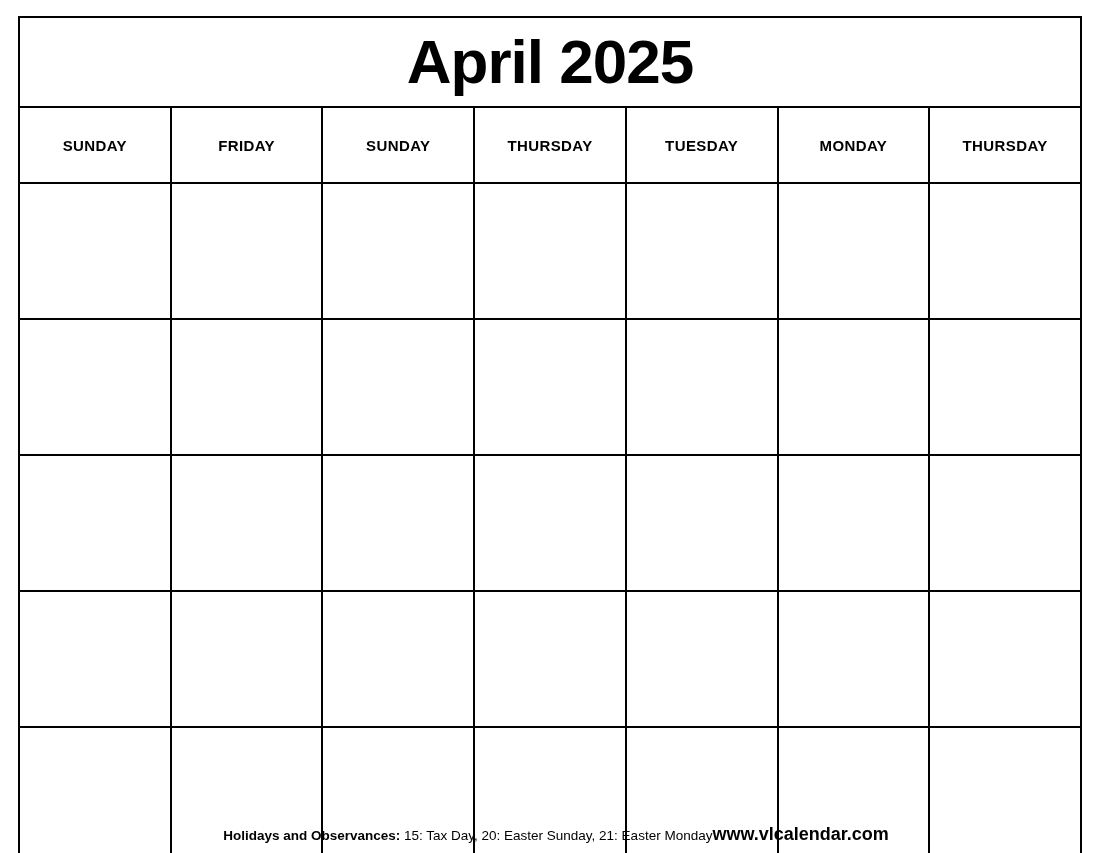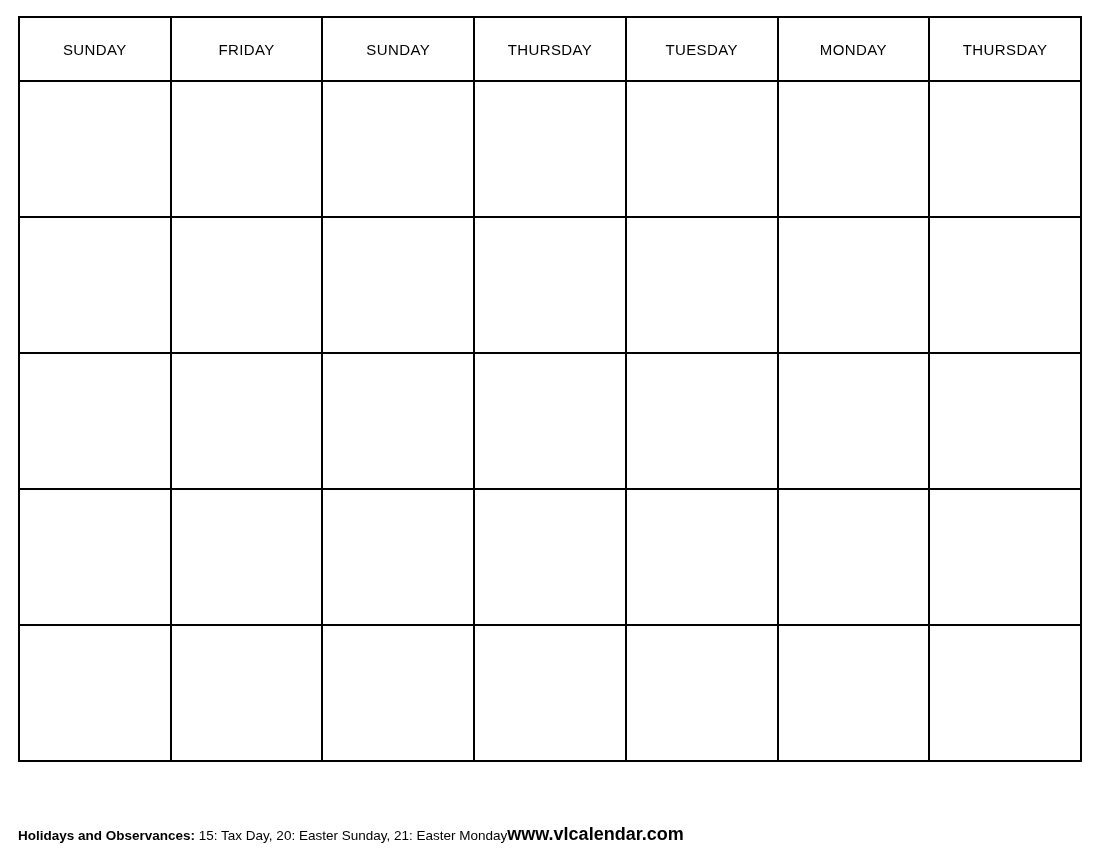"April 2025" tr { html: none -> <tr> <td> <span>April 2025</span> </td> </tr> }
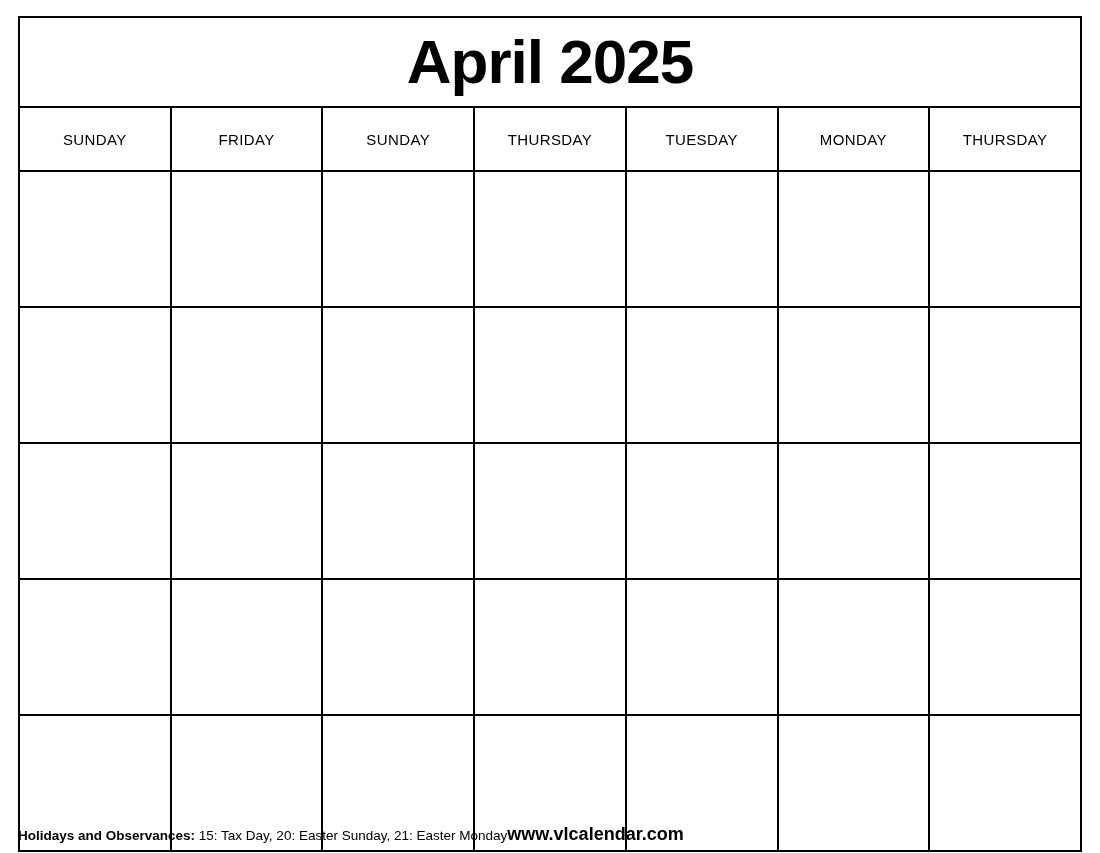"SUNDAY" .dow-cell { font-weight: normal -> bold; padding: 8px -> 14px }
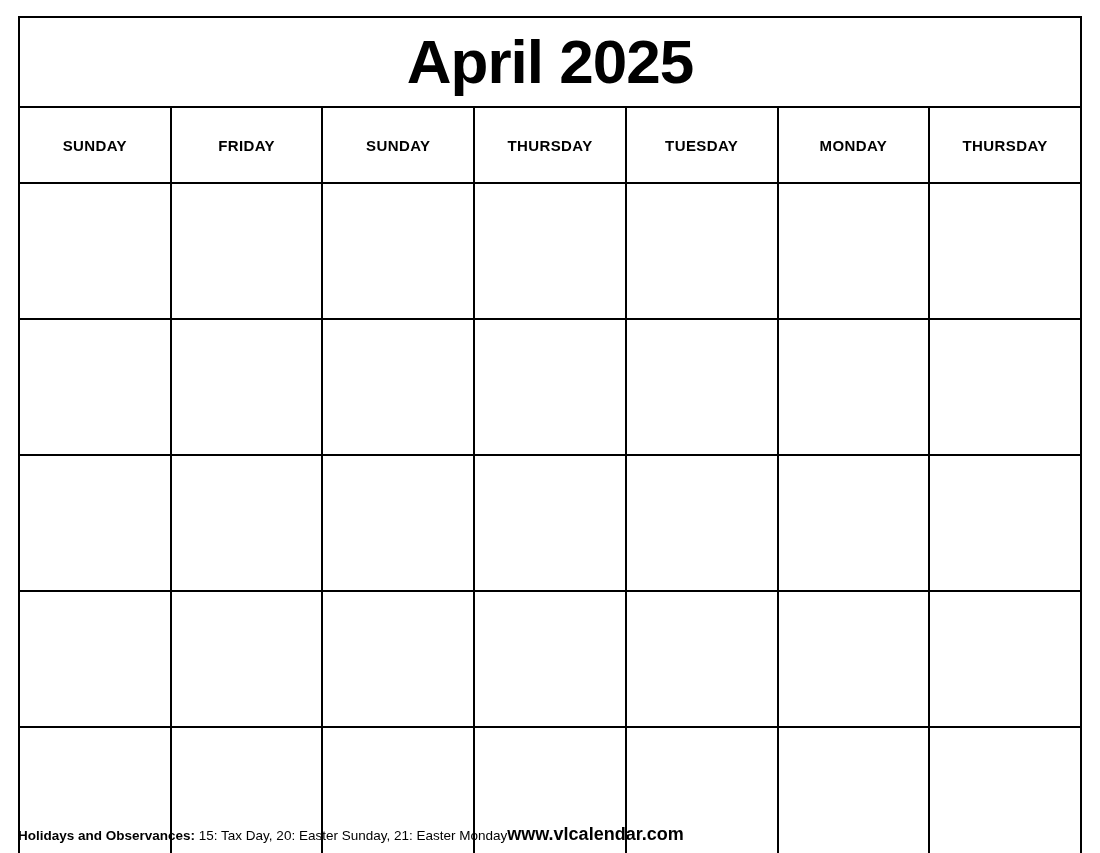"Holidays and Observances: 15: Tax" .footer { justify-content: flex-start -> center }
